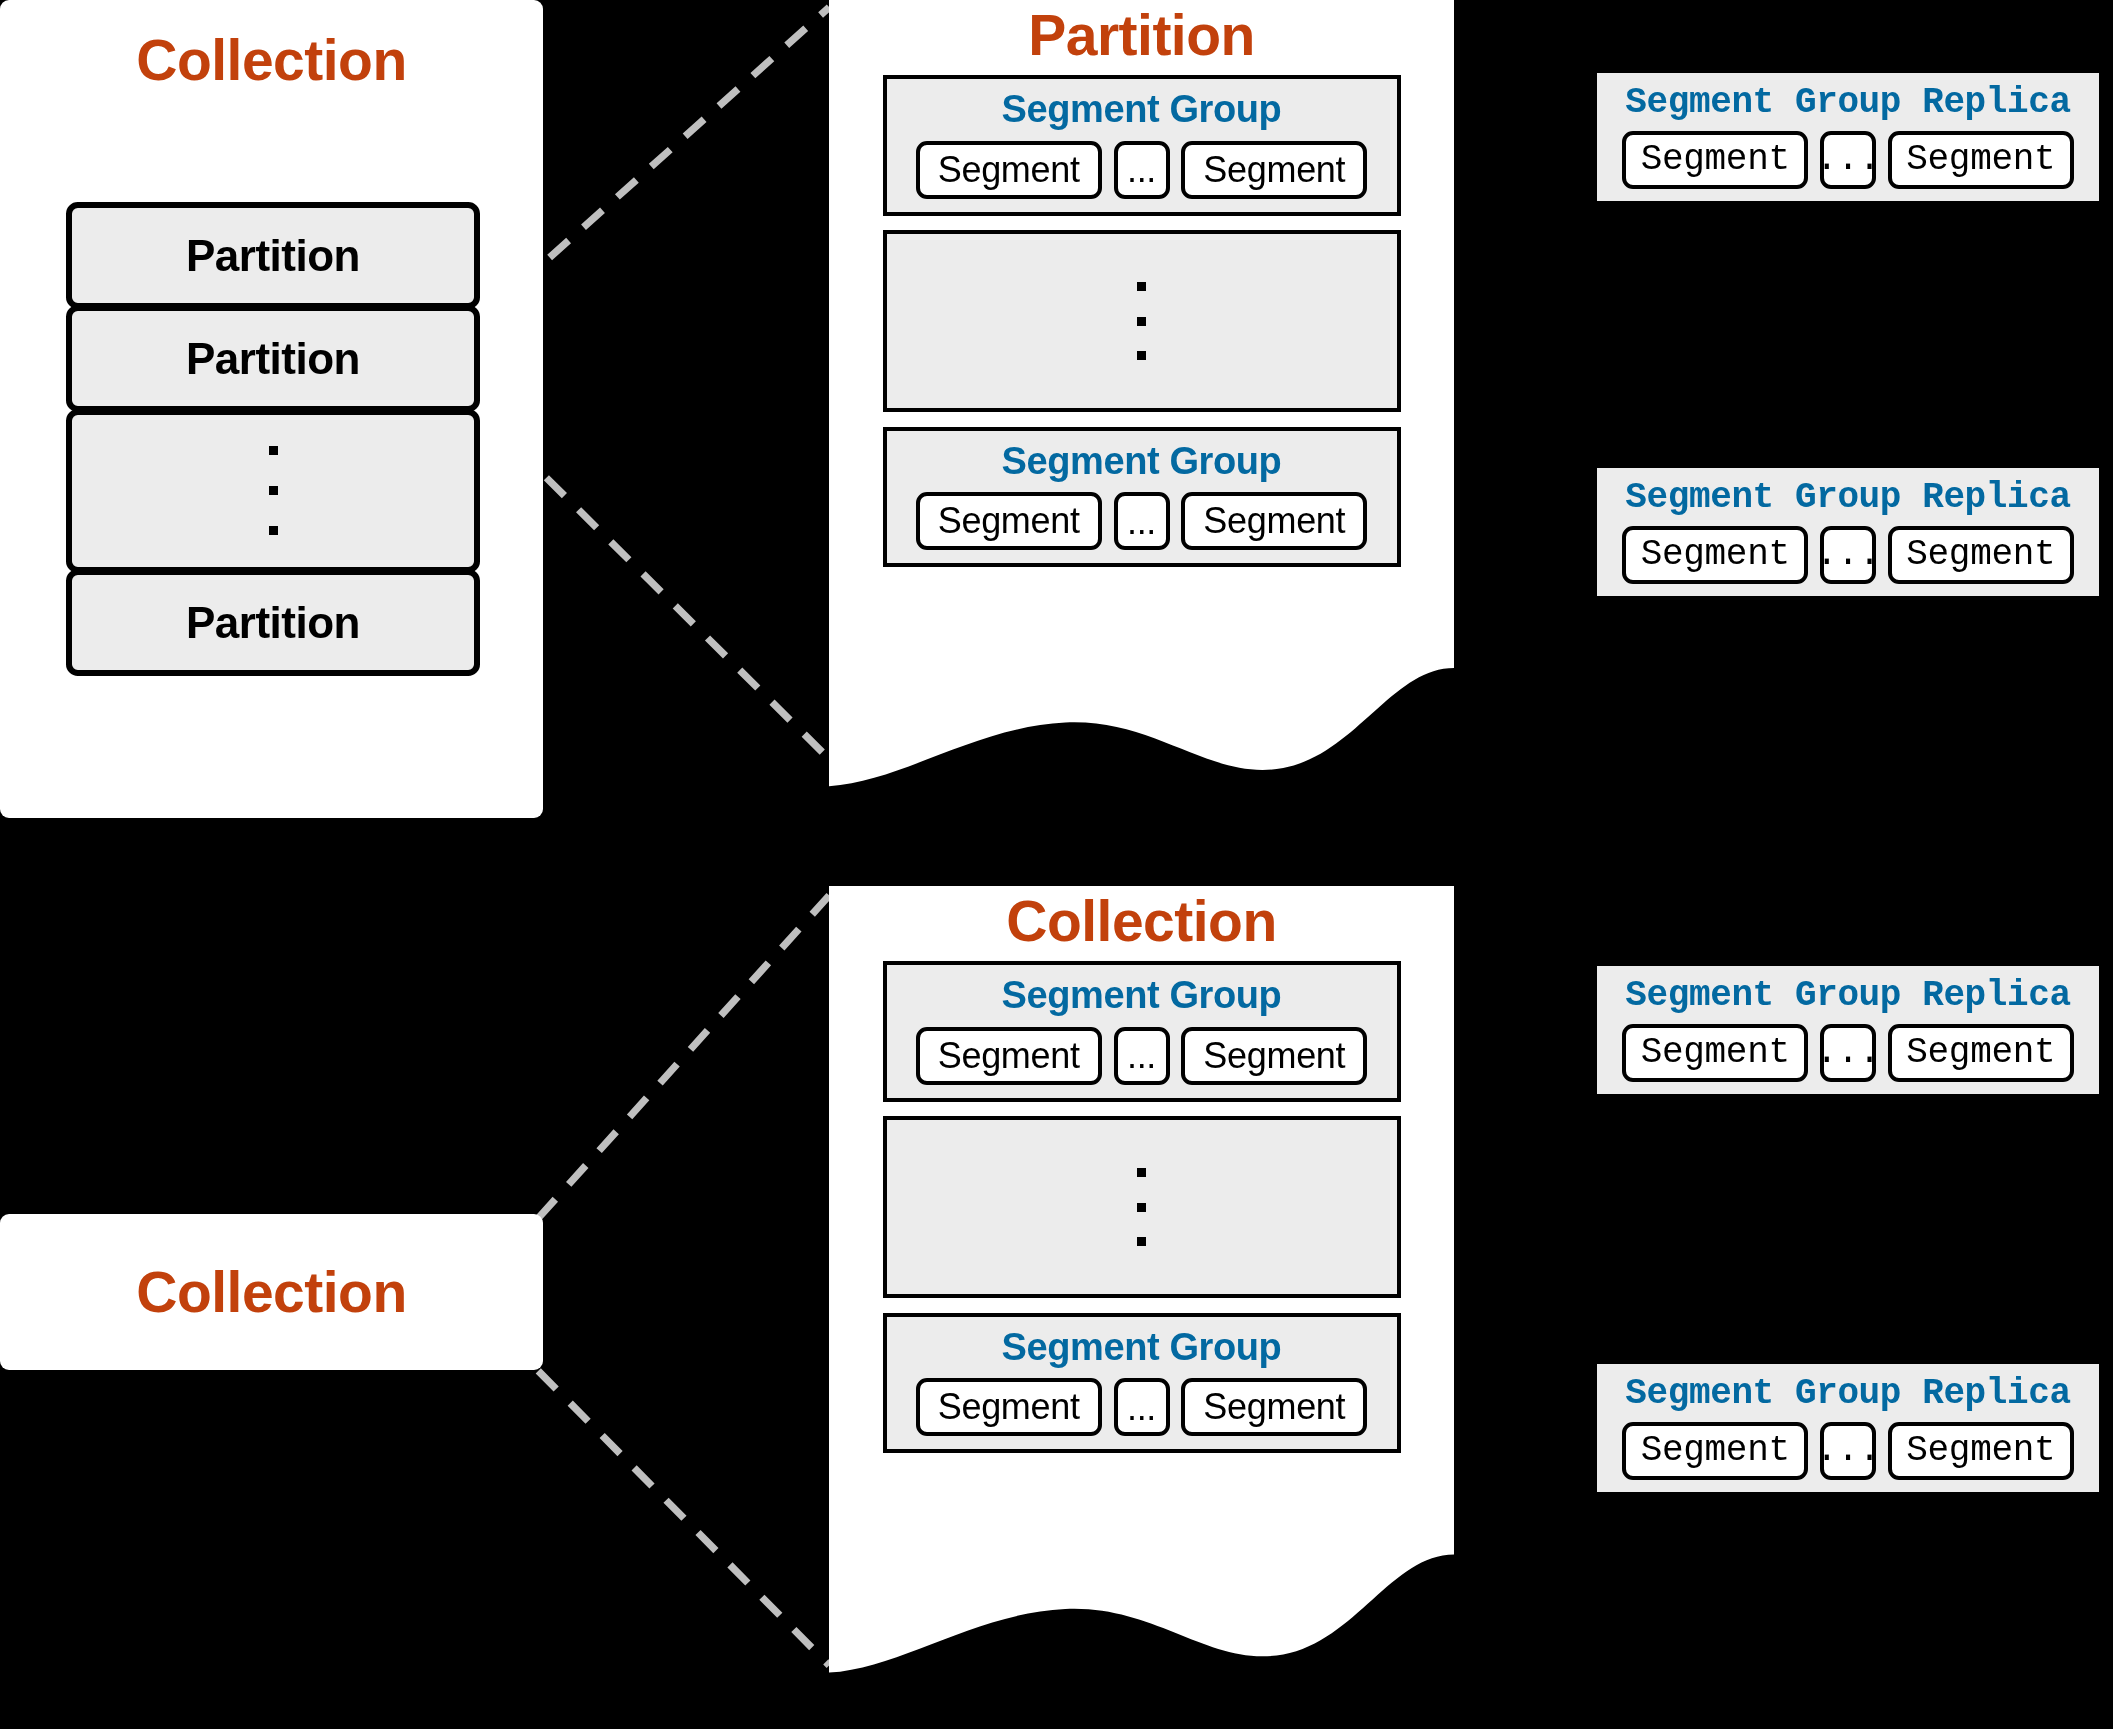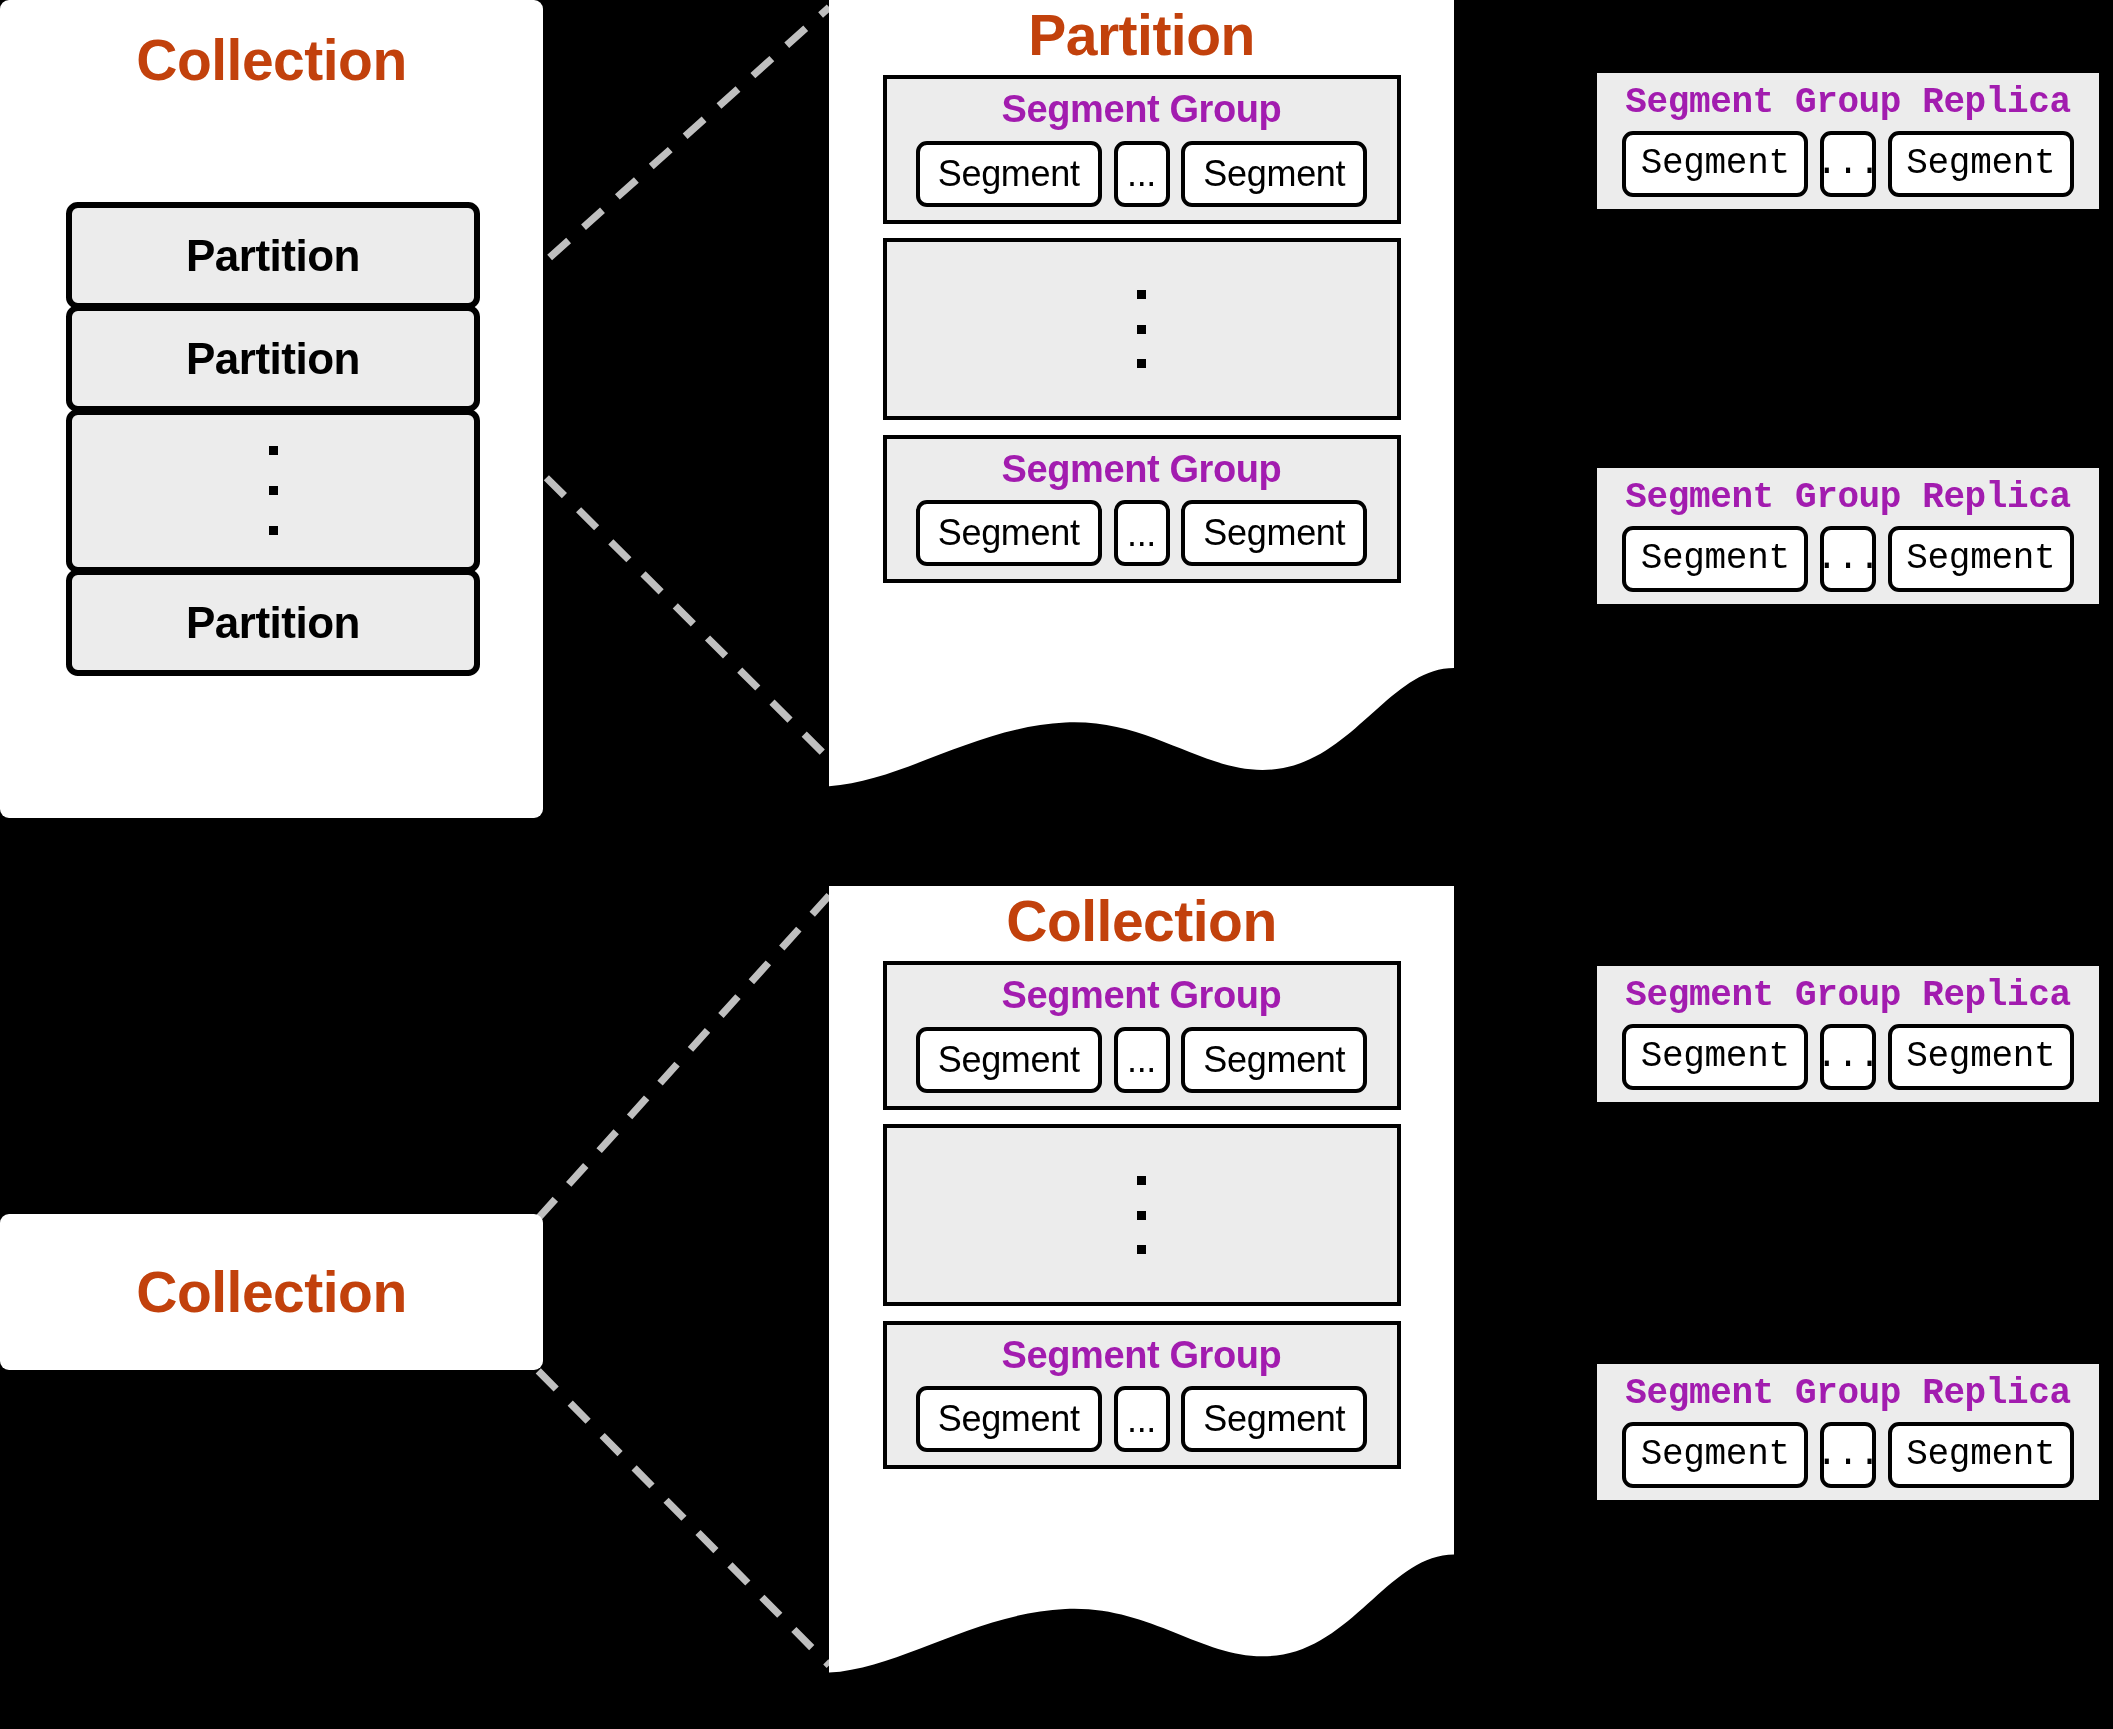"Segment Group" .seg-group-title { color: #a21caf -> #0369a1 }
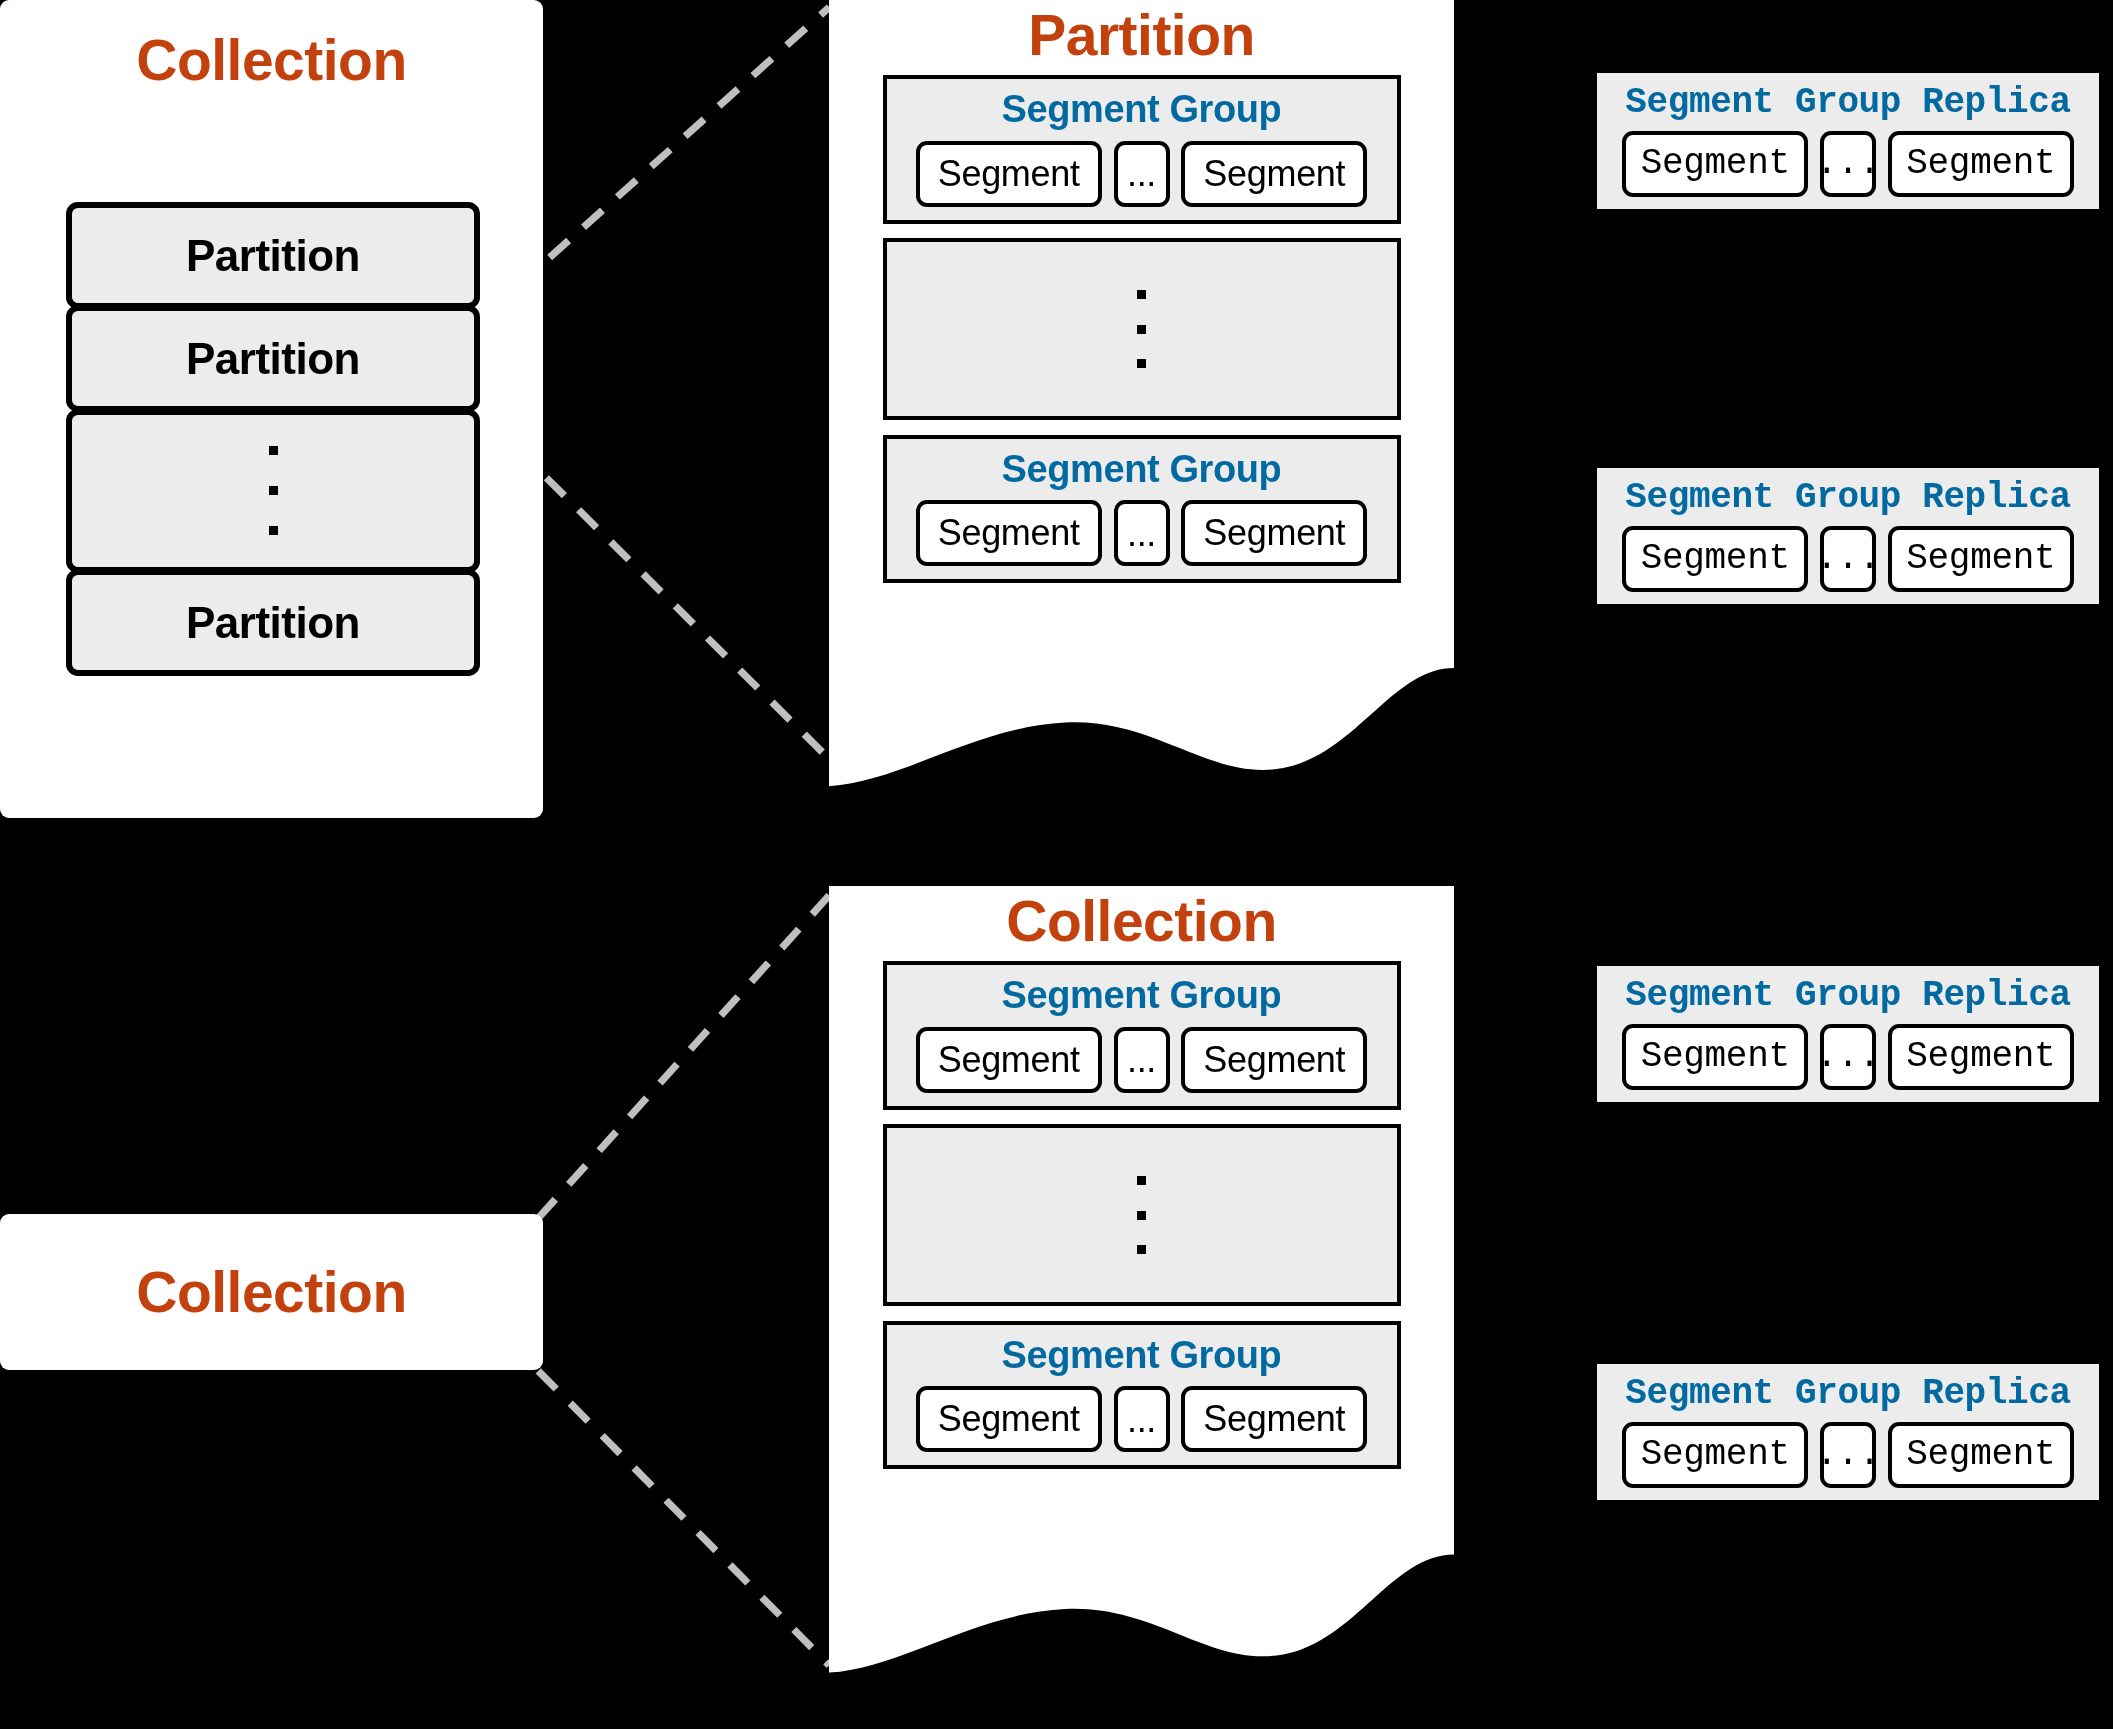"Segment" .seg-box { height: 66px -> 58px }
